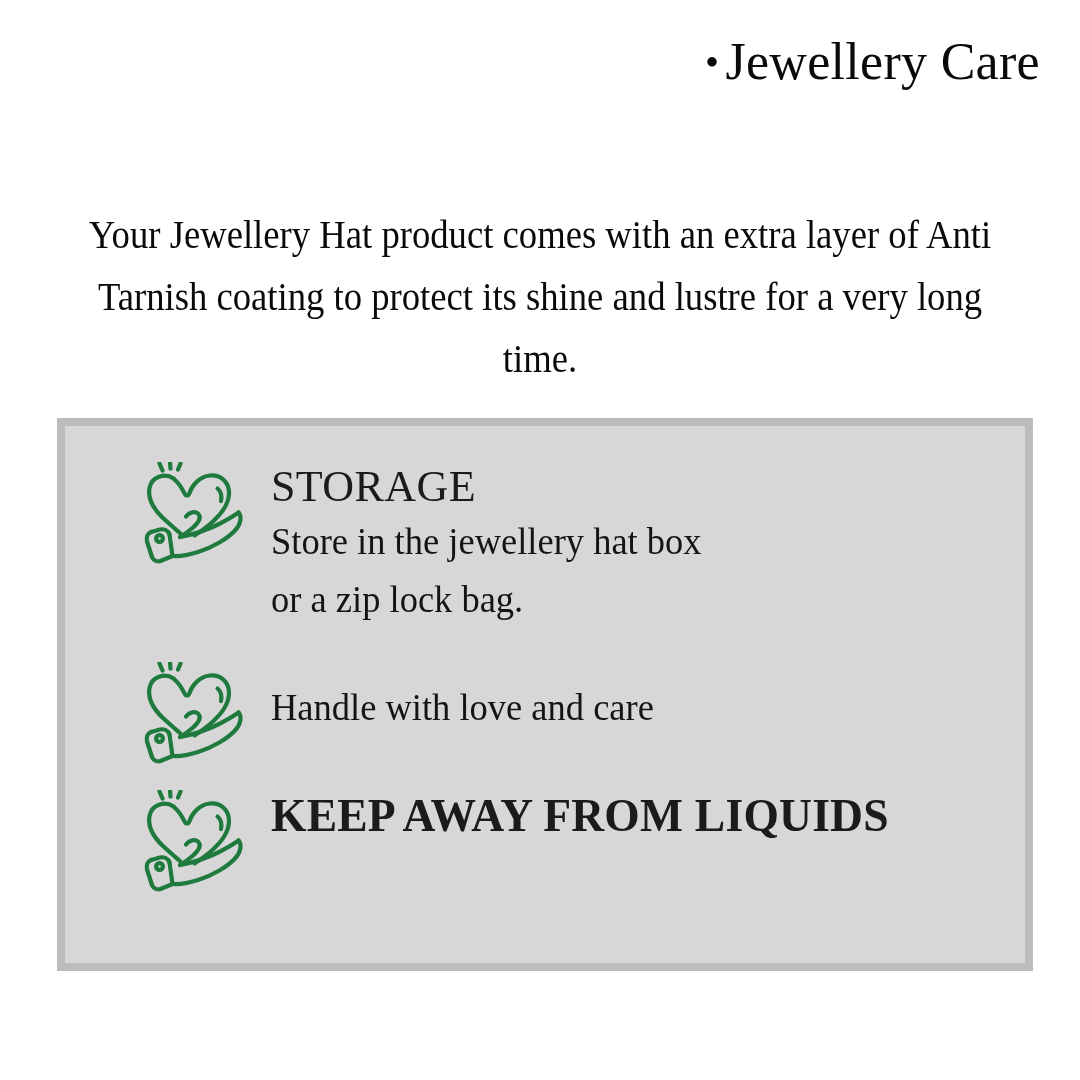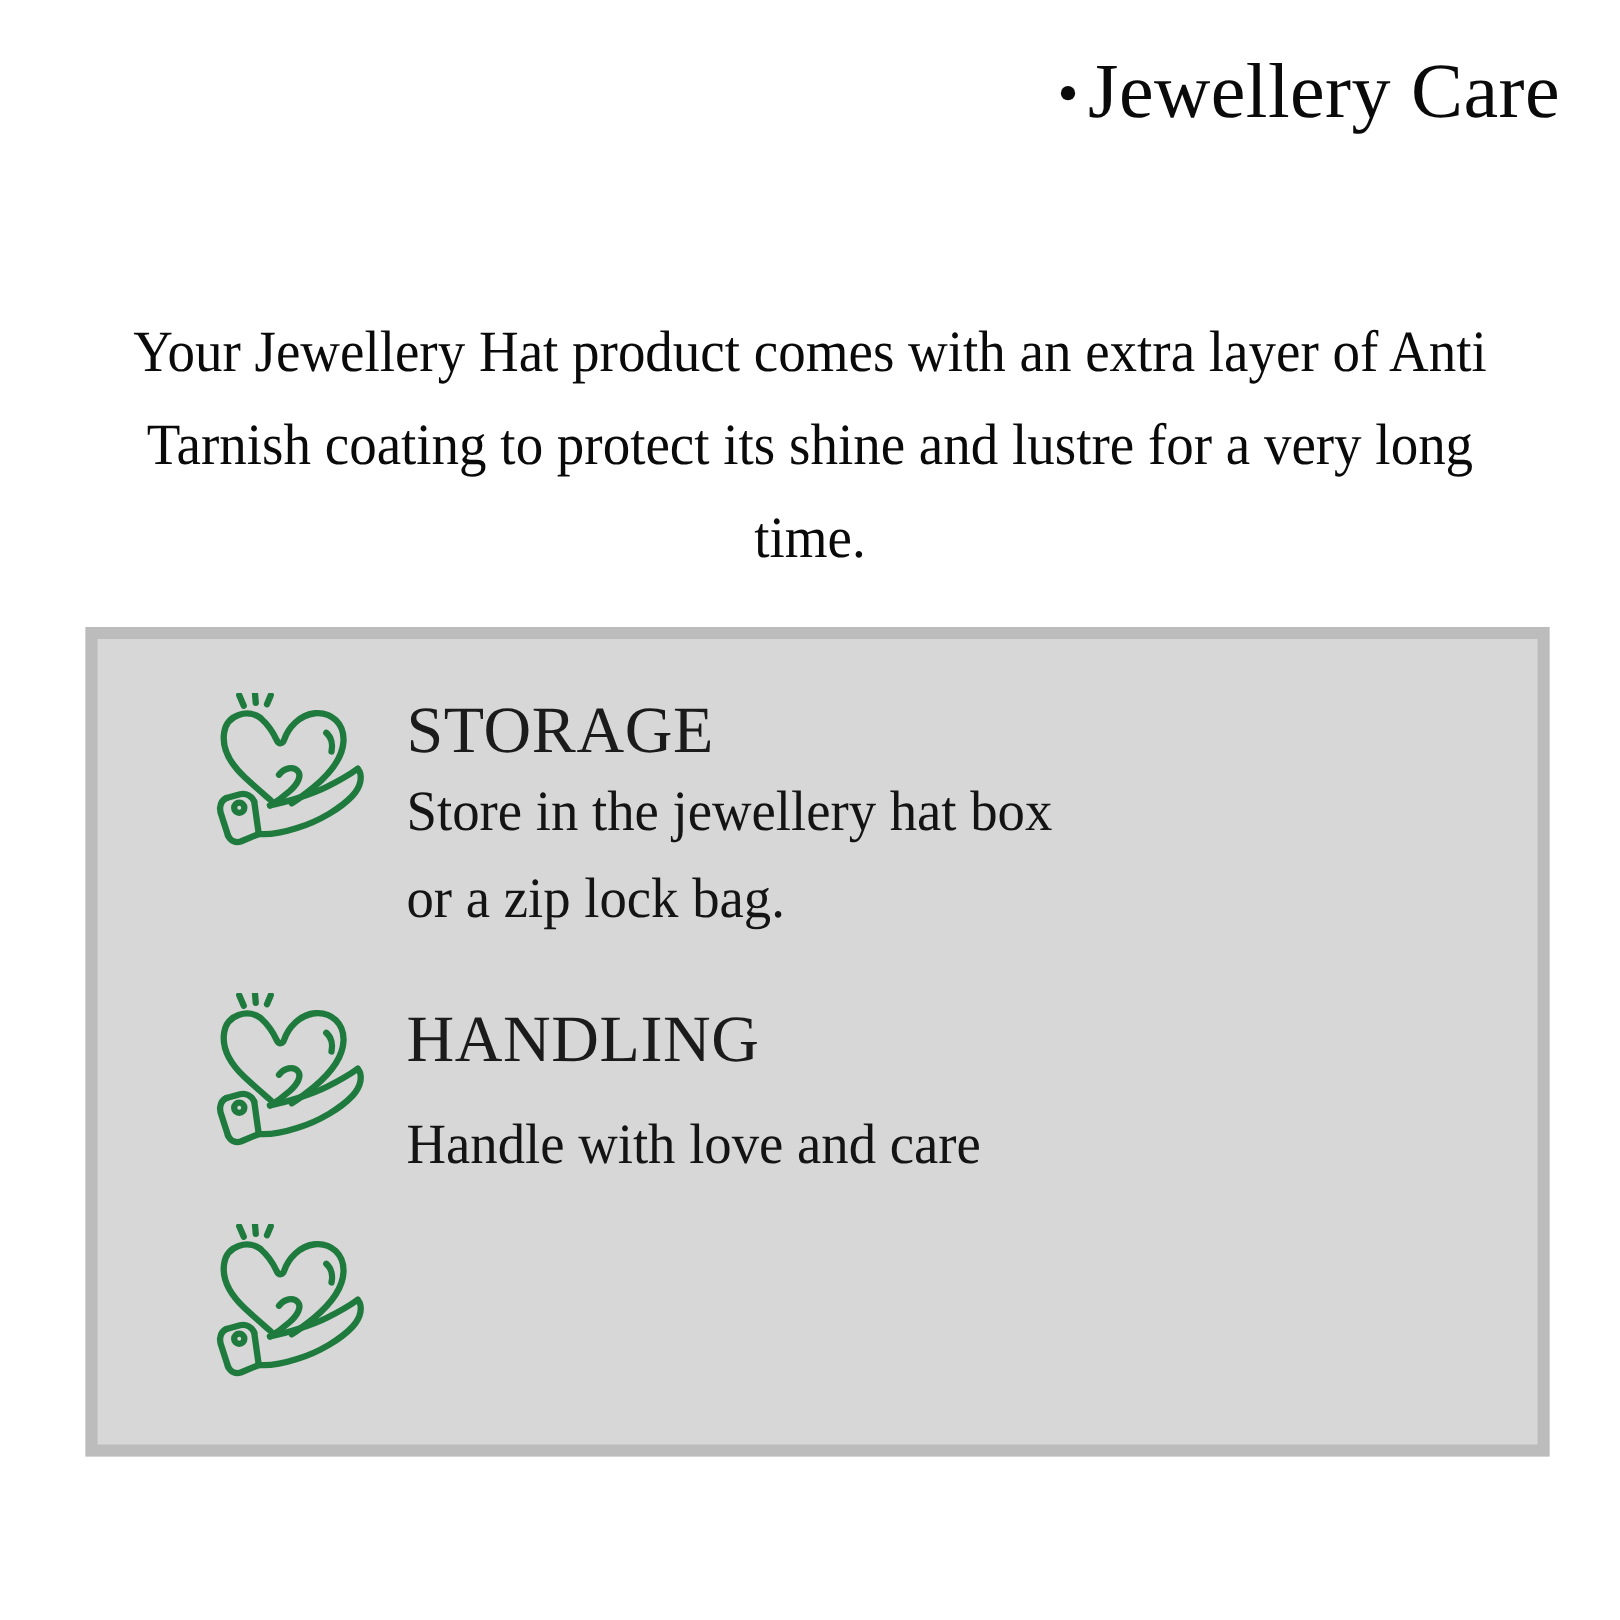"HANDLING" div.care-heading { html: <div>HANDLING</div> -> none }
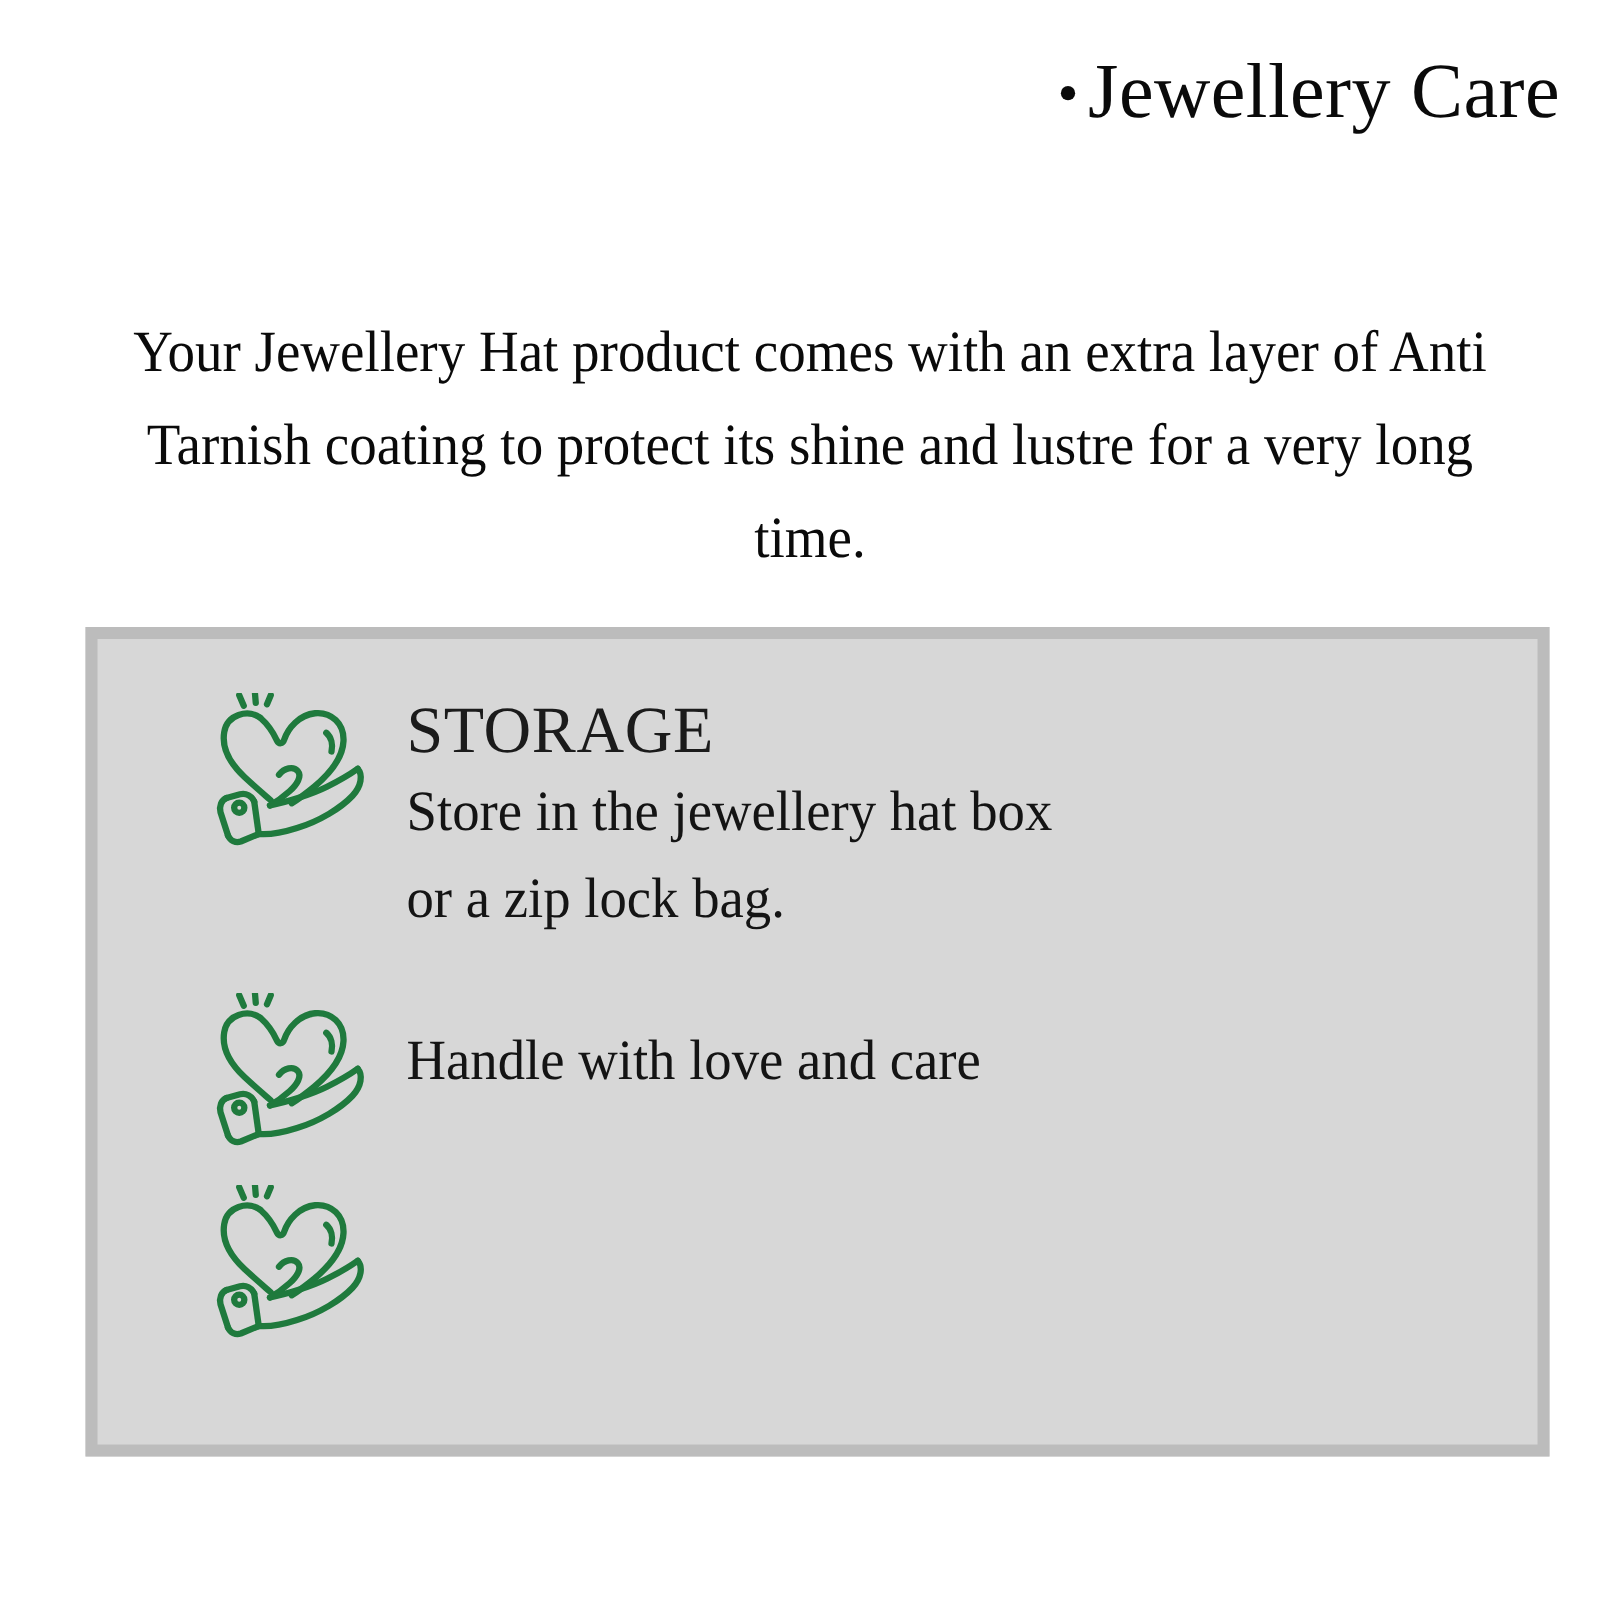"KEEP AWAY FROM LIQUIDS" div.care-text { html: none -> <div> <div>KEEP AWAY FROM LIQUIDS</div> </div> }
